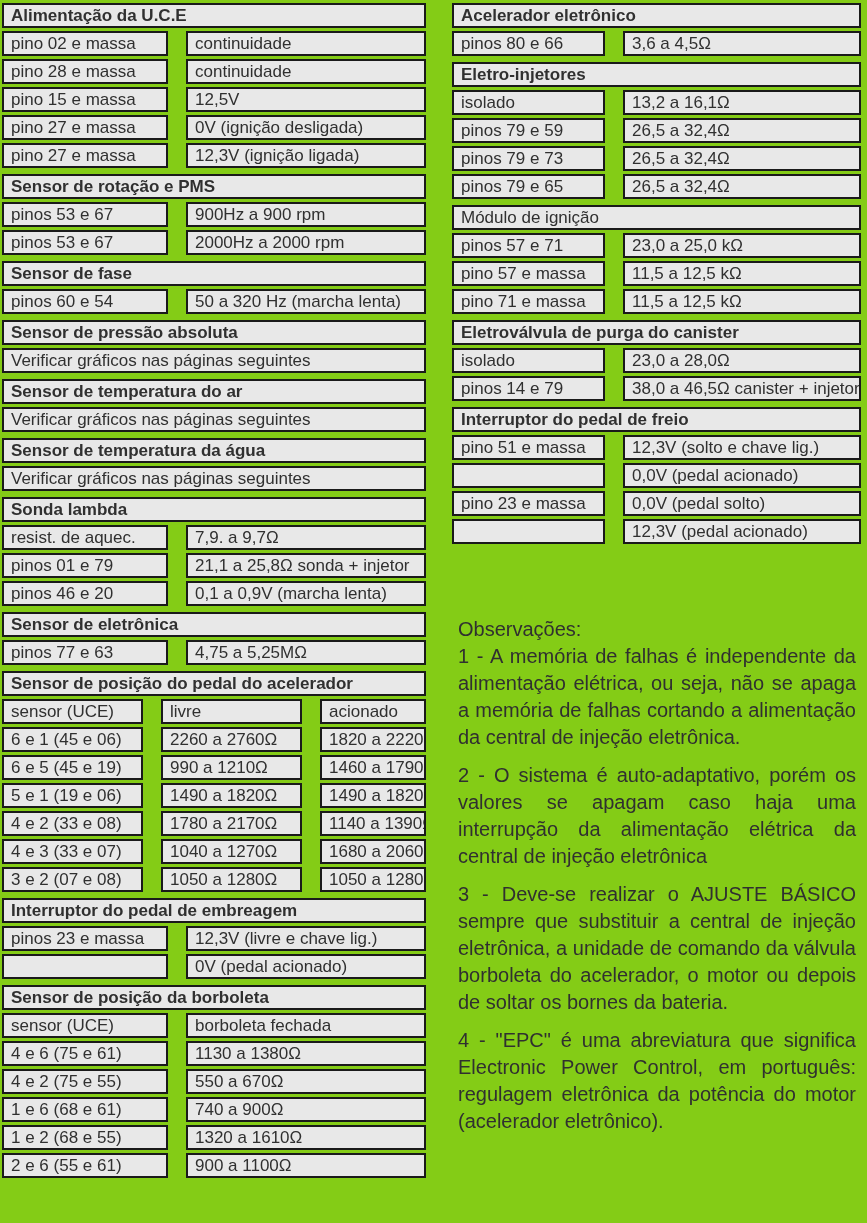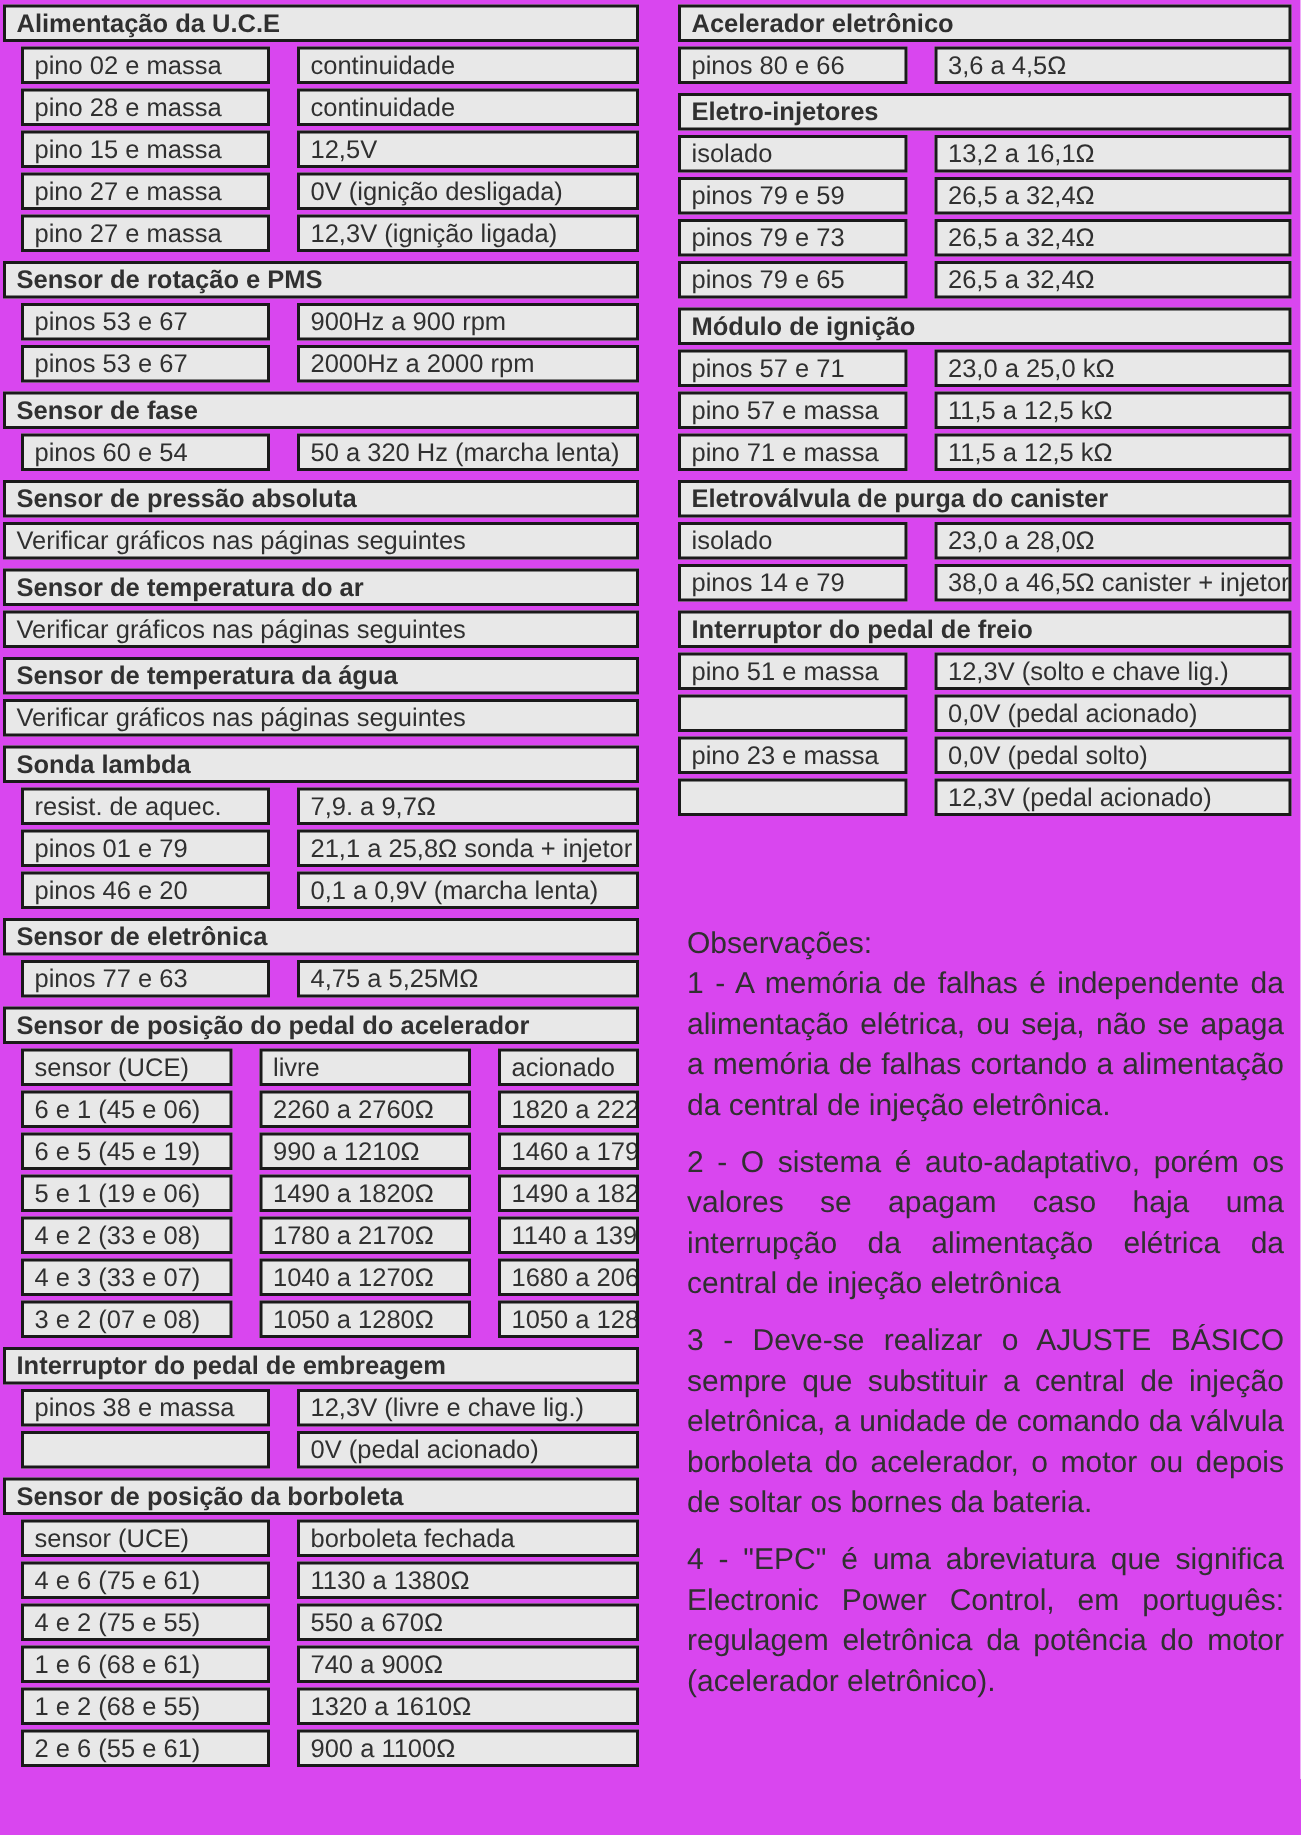"Alimentação da U.C.E" .page { background: #d946ef -> #84cc16 }
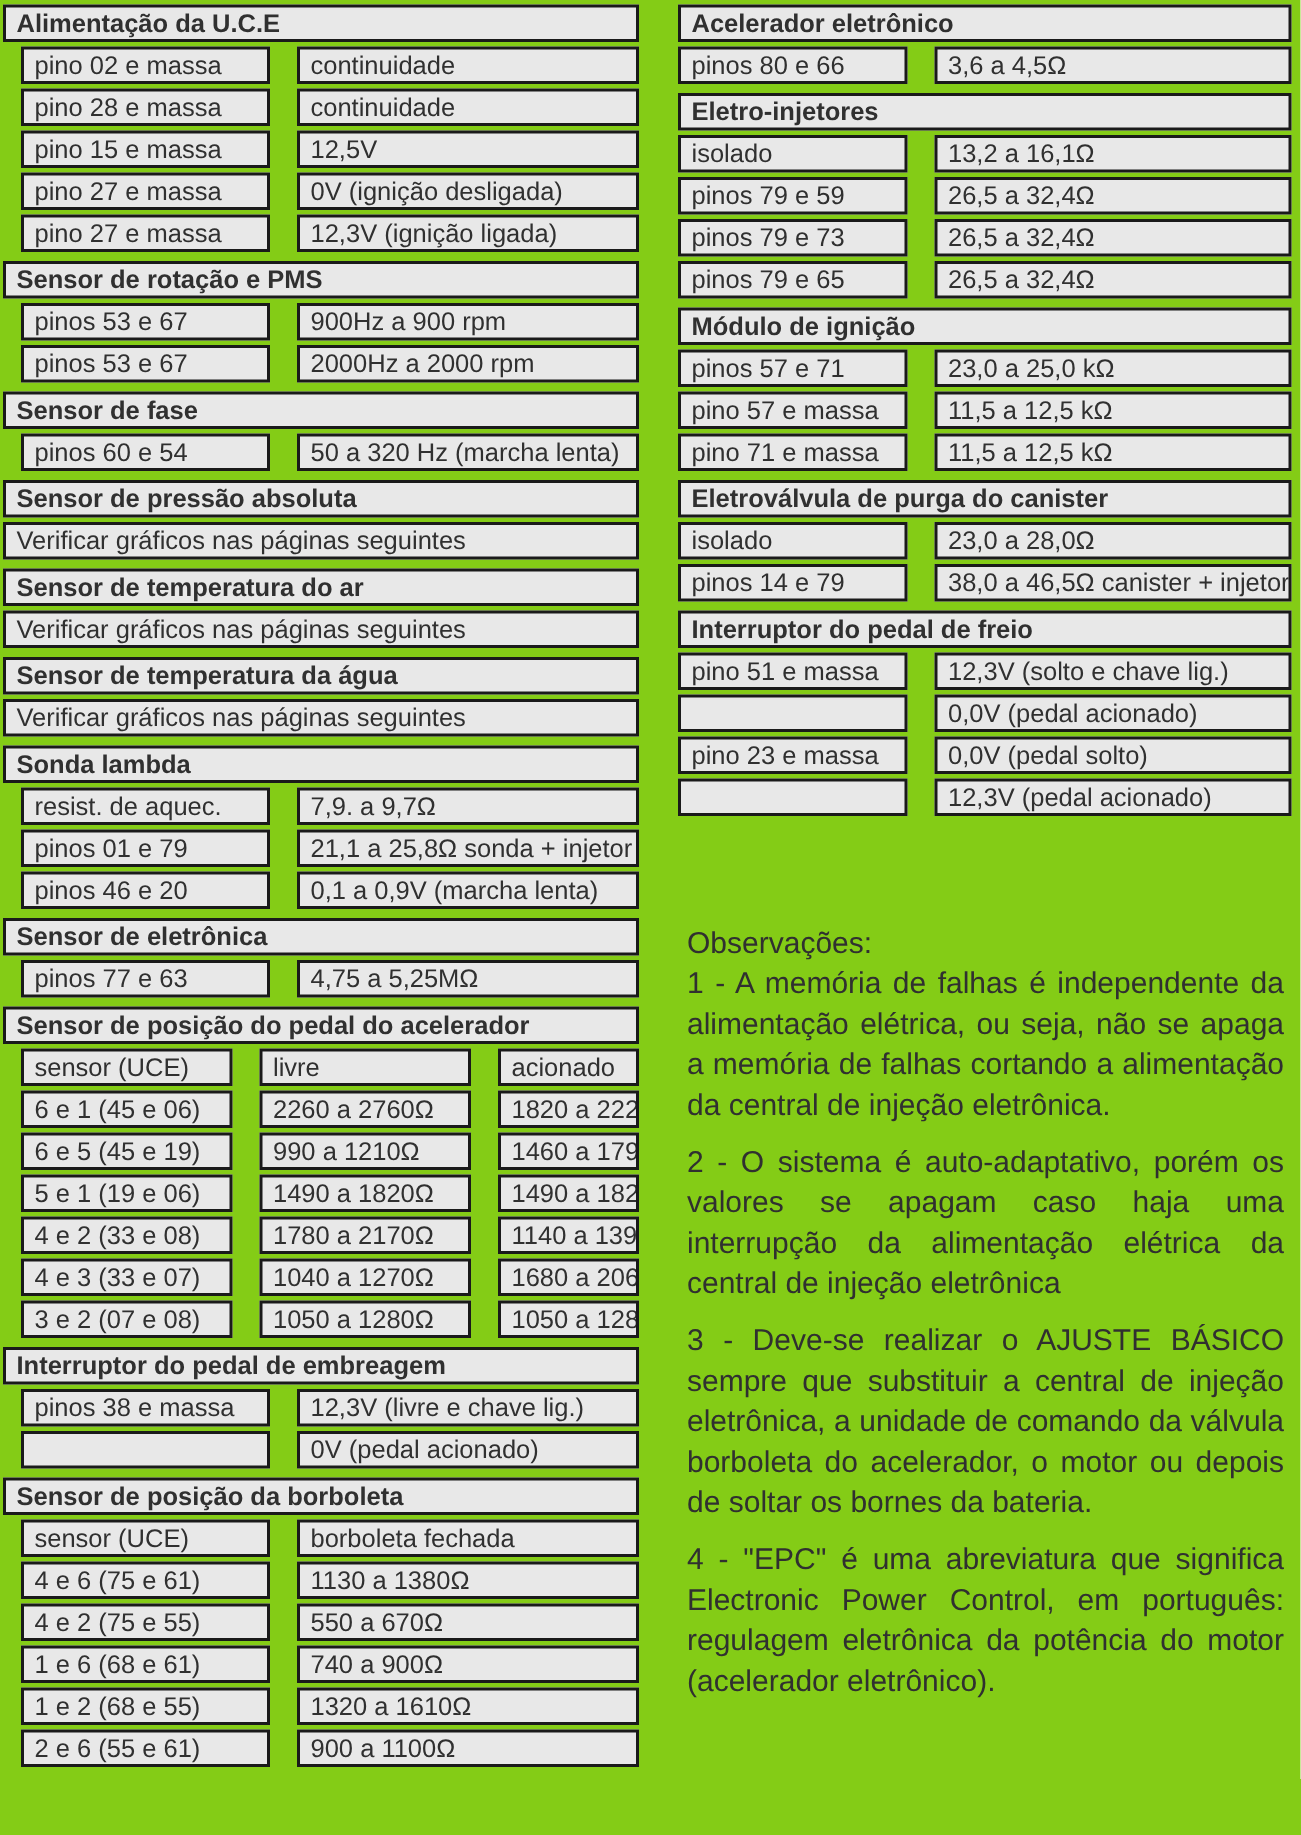"pino 02 e massa" .col-left .cell.c0 { margin-left: 12px -> none }
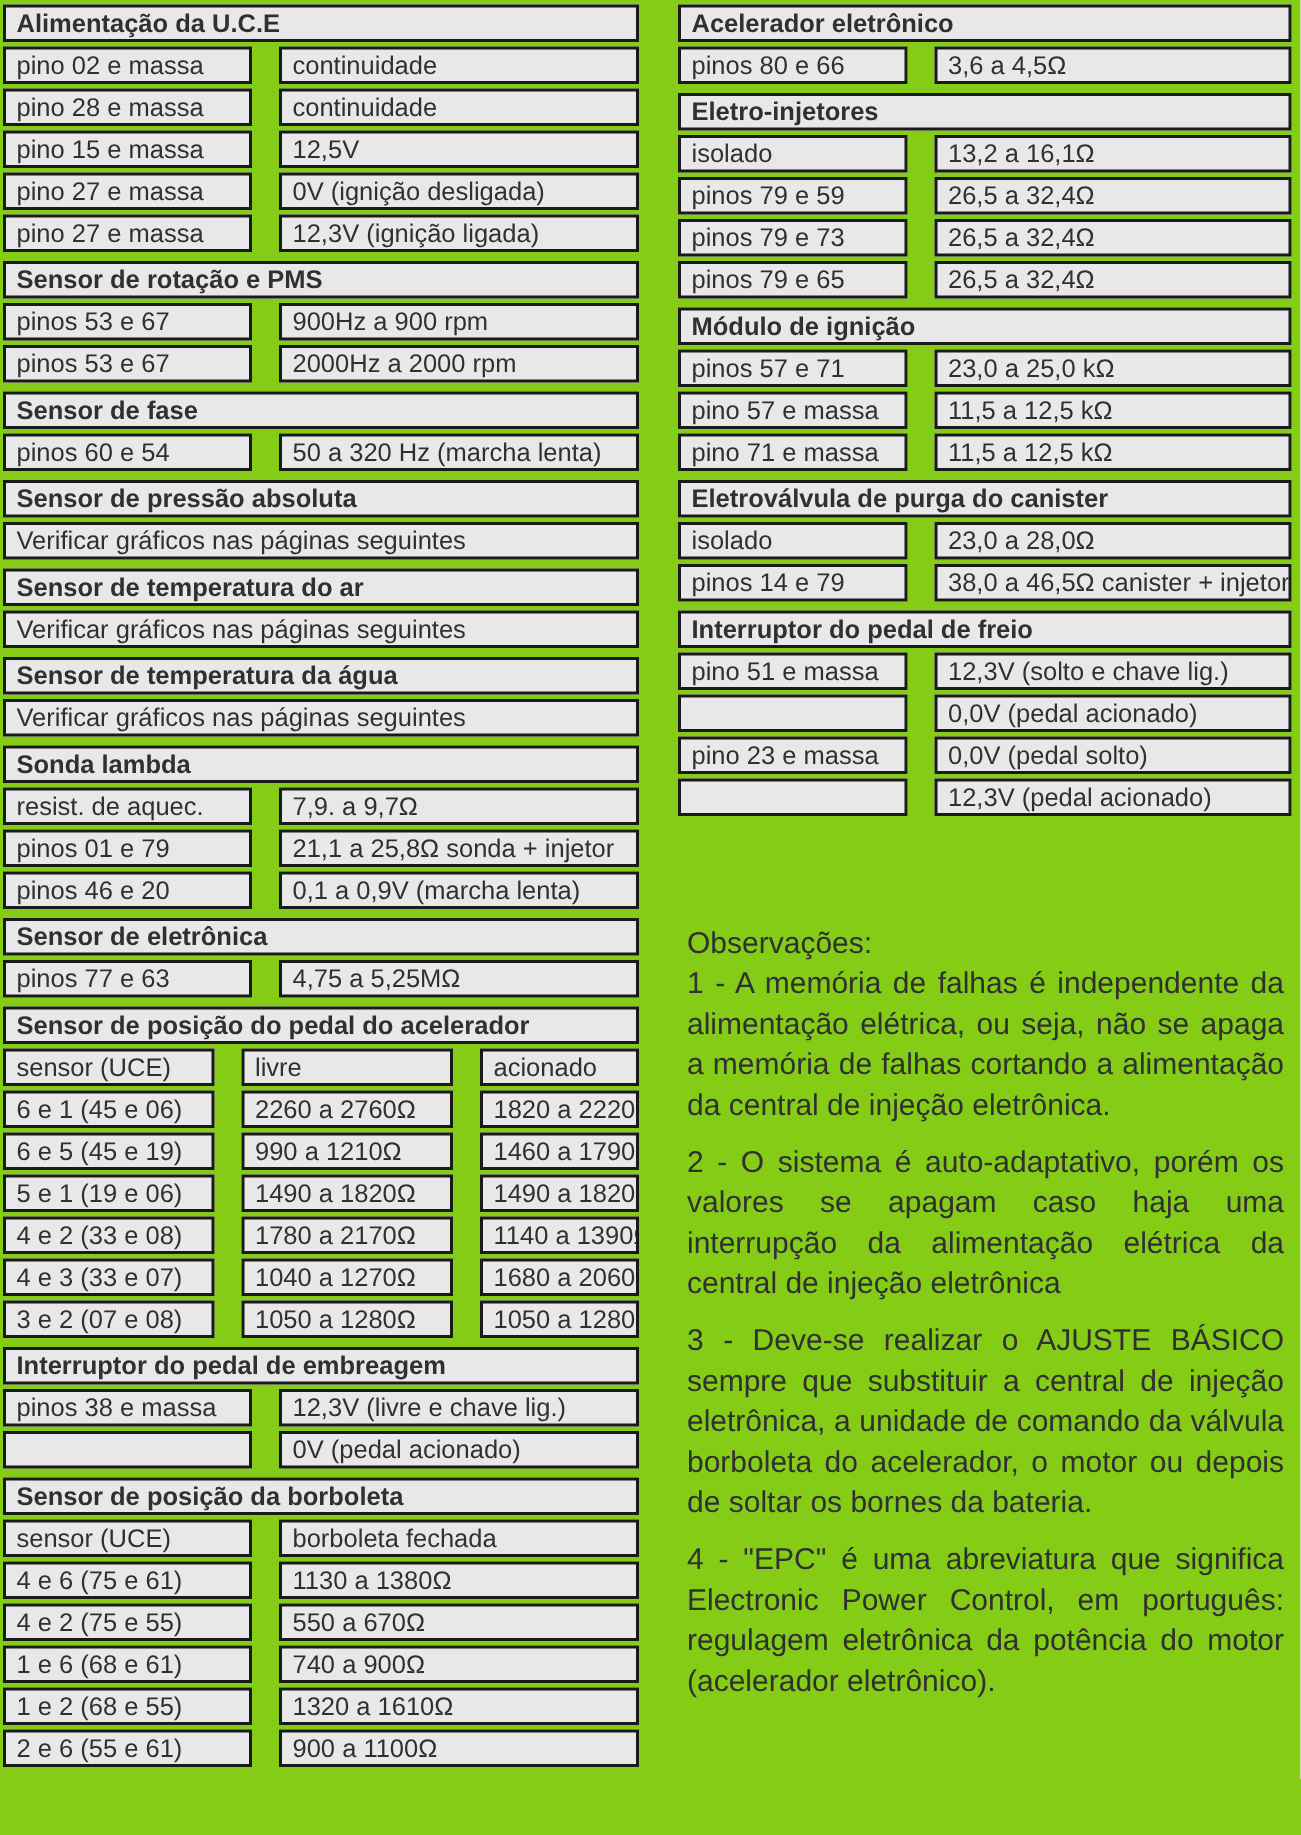"Módulo de ignição" .title-cell.title-plain { font-weight: bold -> normal }
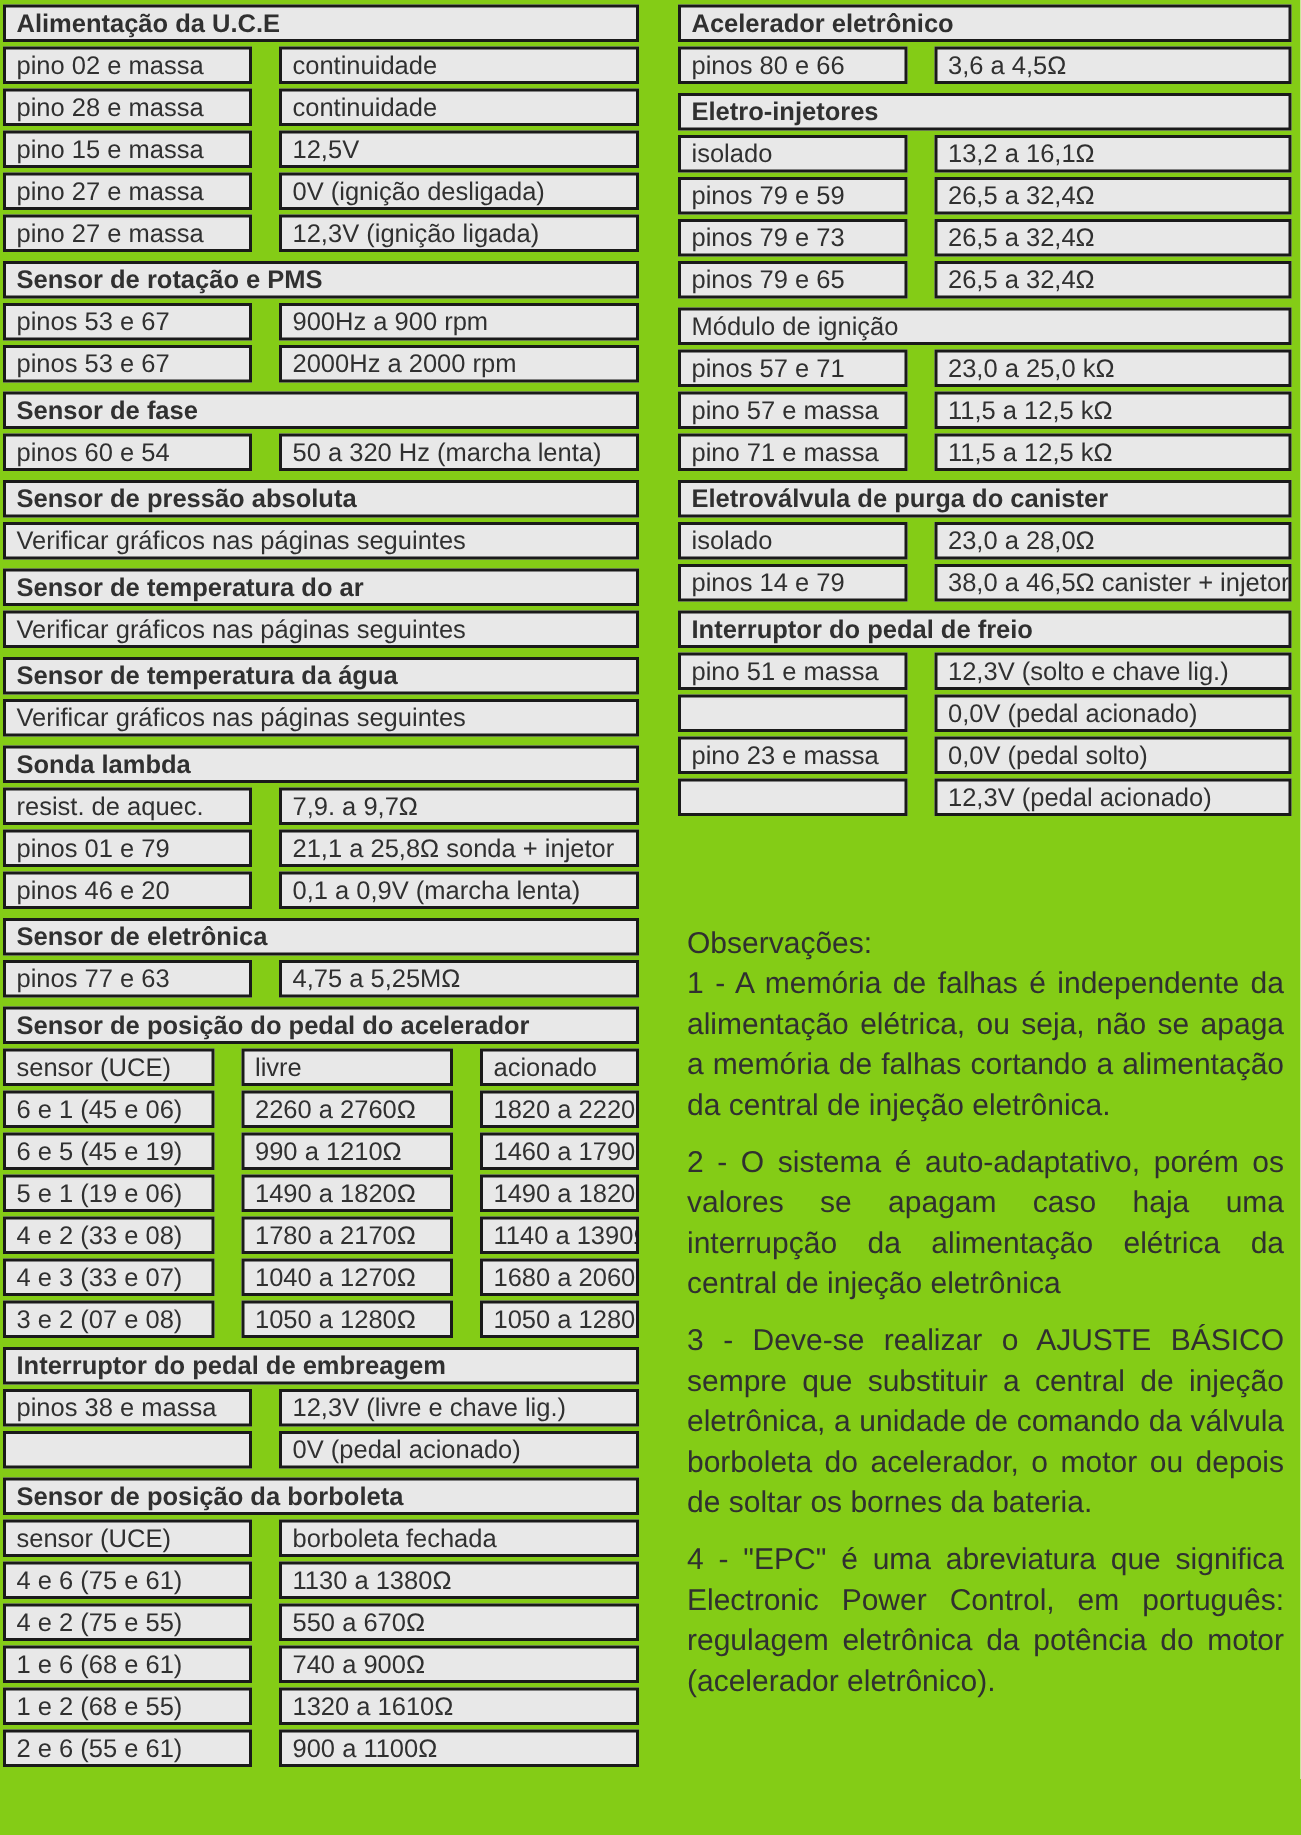"pinos 38 e massa" div.cell { text: 38 -> 23 }
